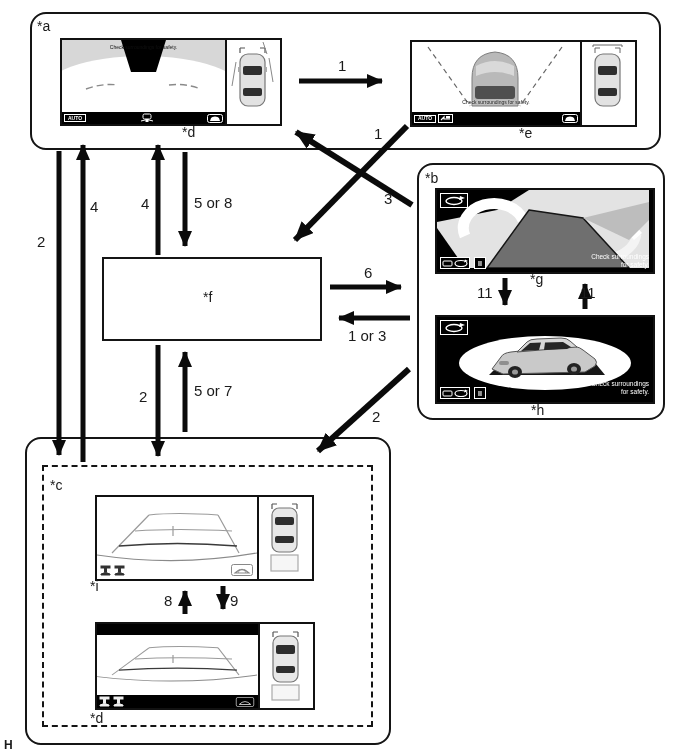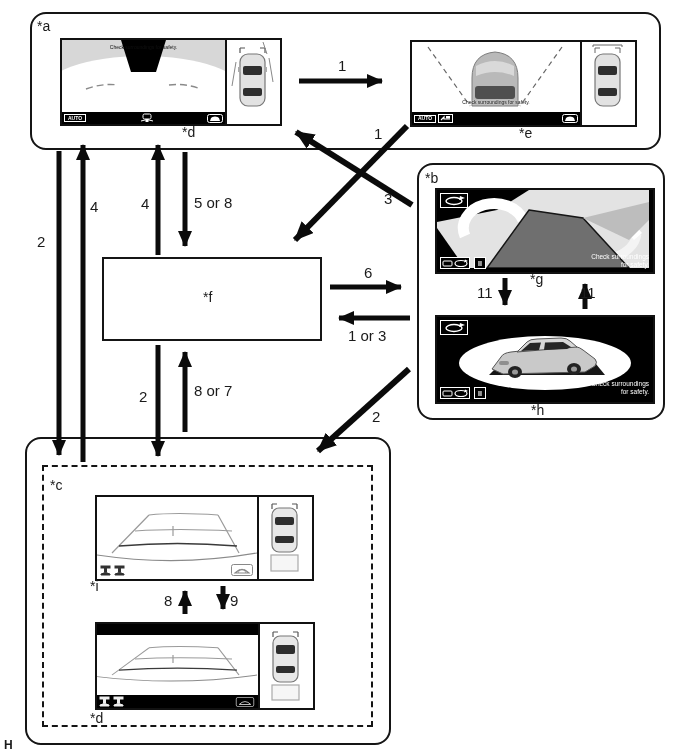"8 or 7" span.num { text: 8 -> 5 }
